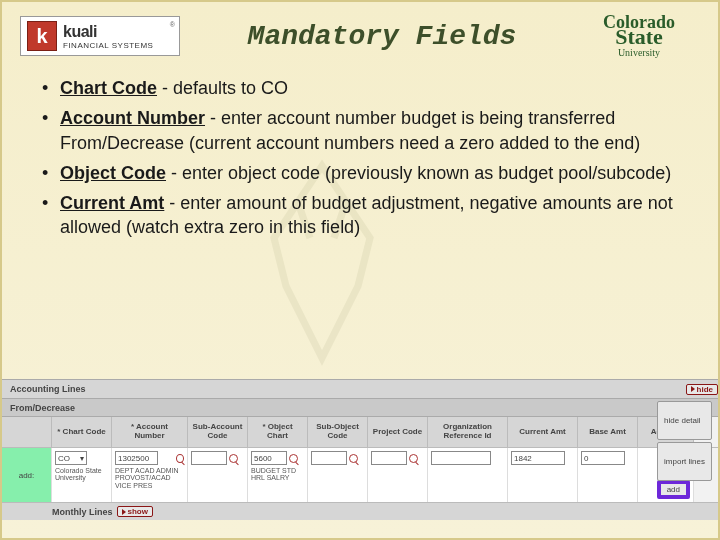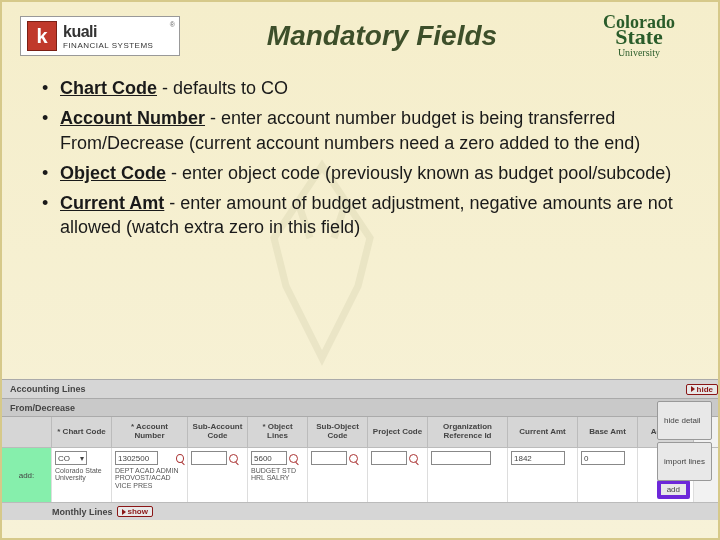"Mandatory Fields" .title { font-family: Liberation Sans, sans-serif -> Liberation Mono, monospace }
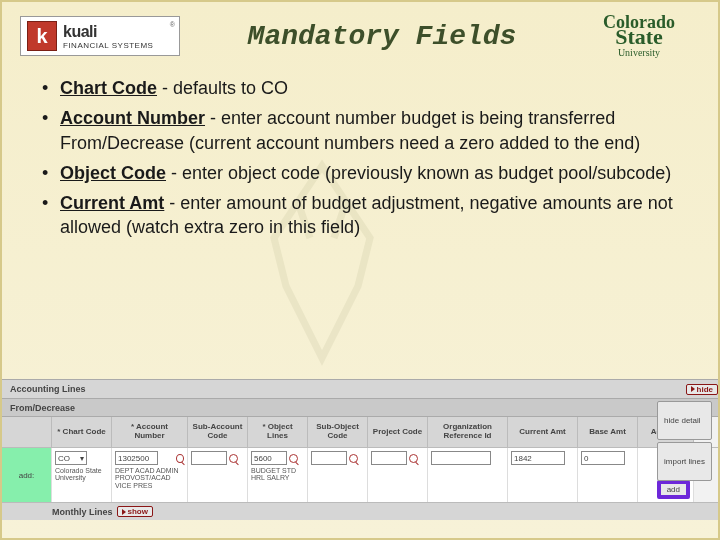"* Object Lines" div.colh { text: Lines -> Chart }
